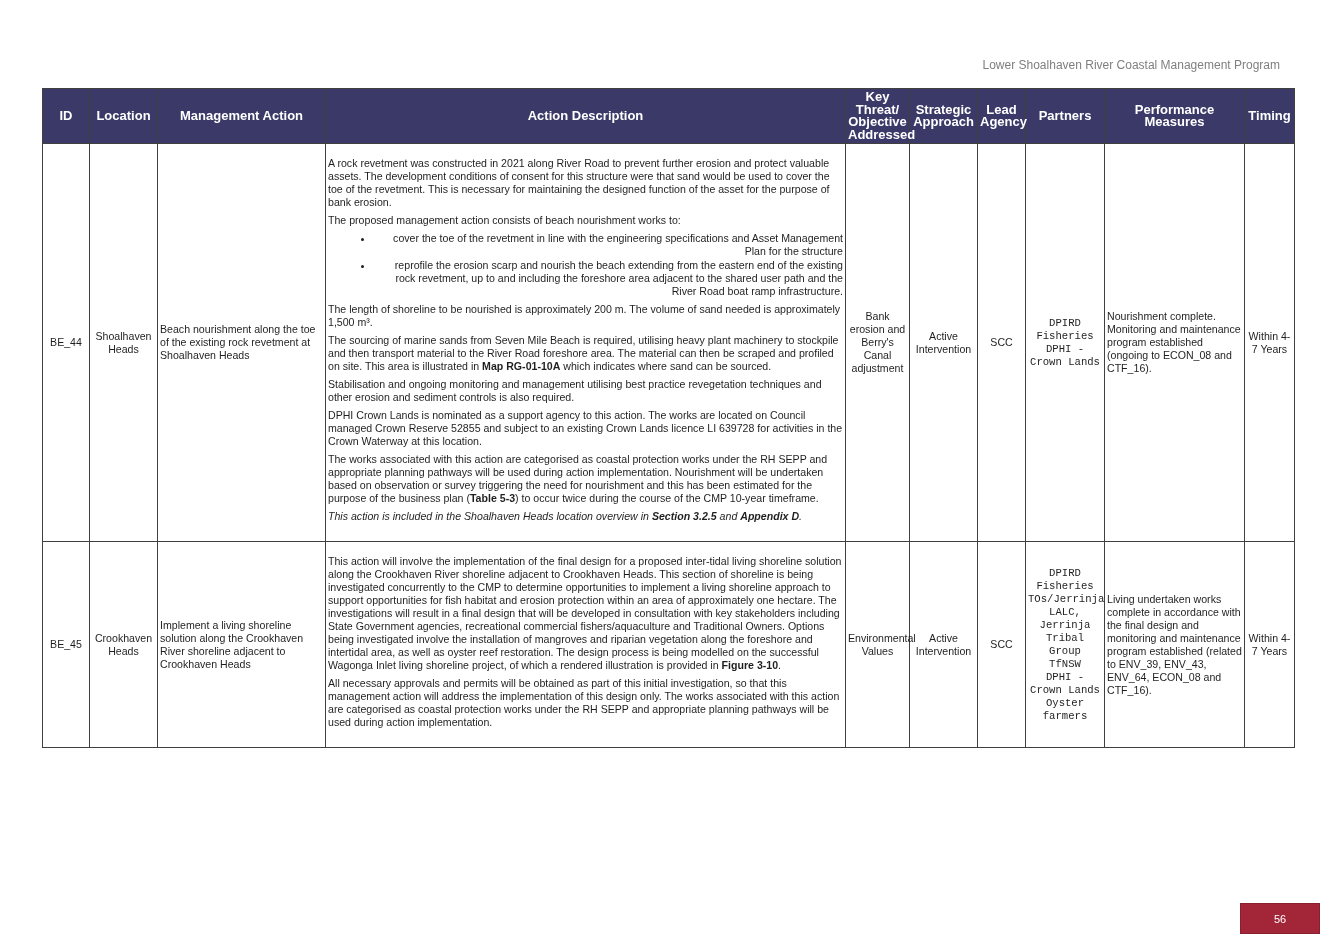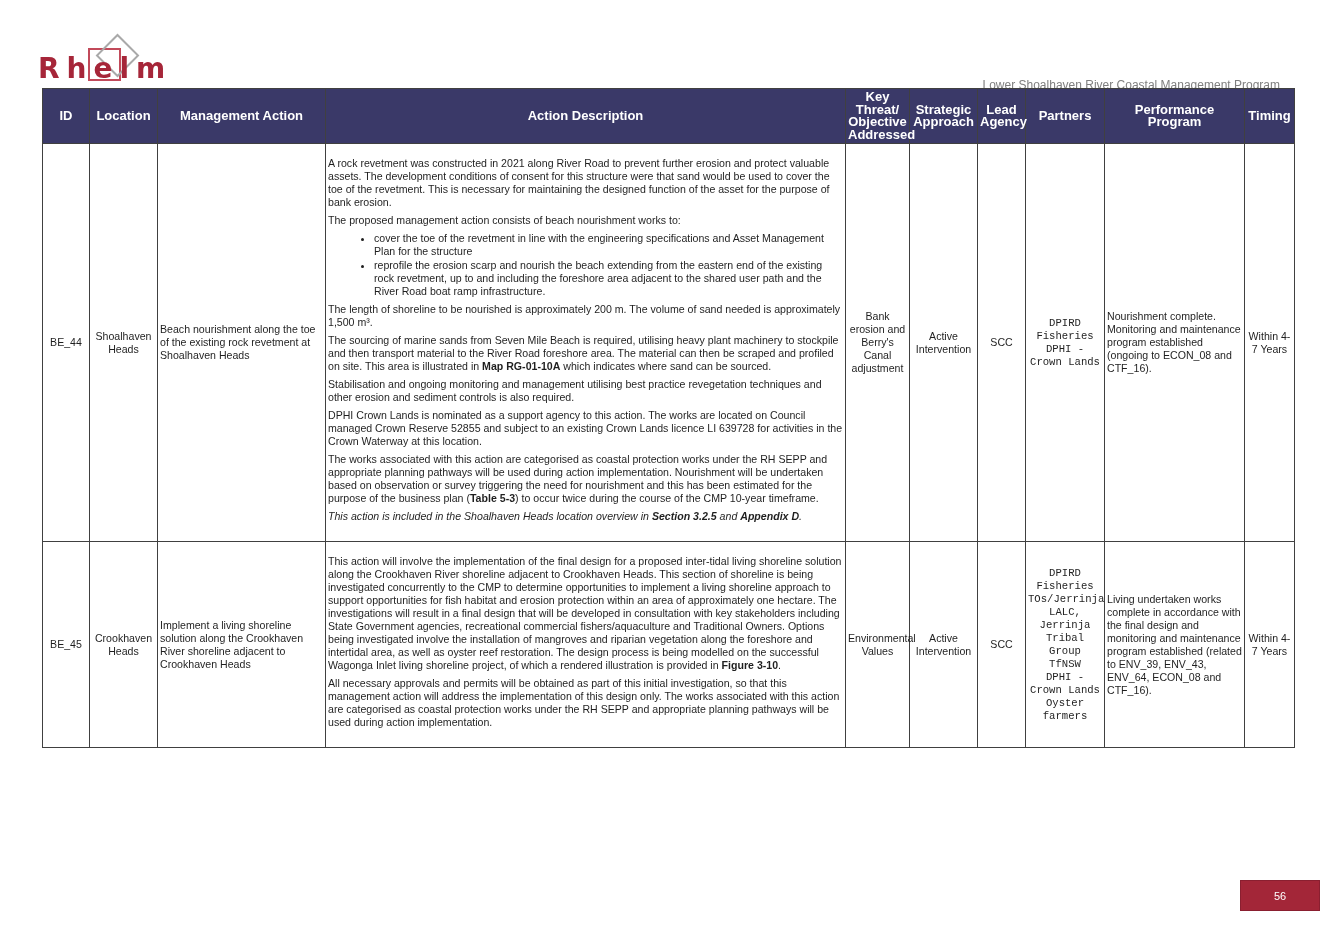"Rhelm" div.logo { html: <div> <div></div> <div></div> <div>Rhelm</div> </div> -> none }
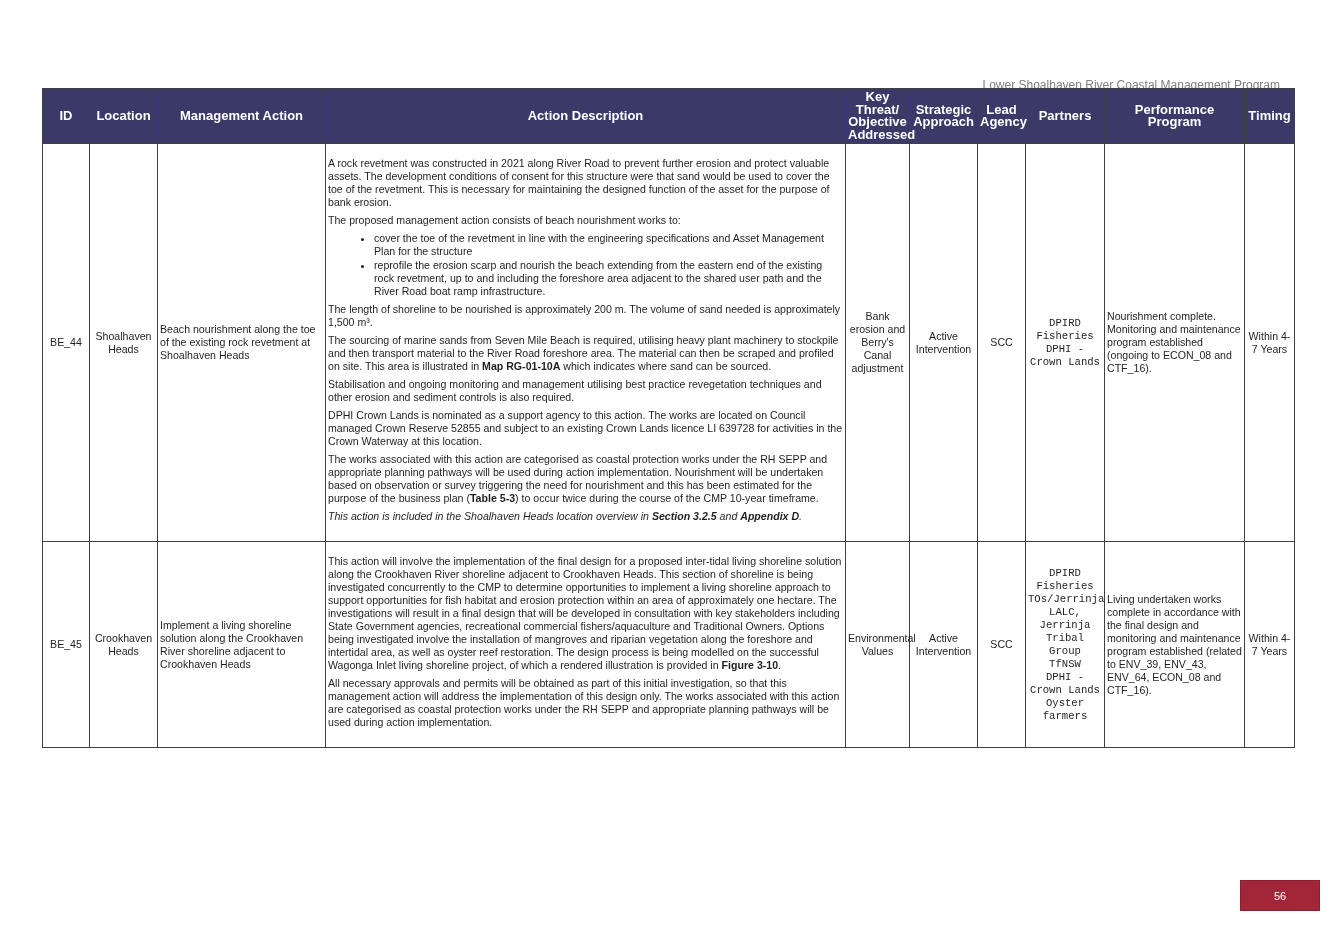"Lower Shoalhaven River Coastal" .doc-title { top: 78px -> 58px }
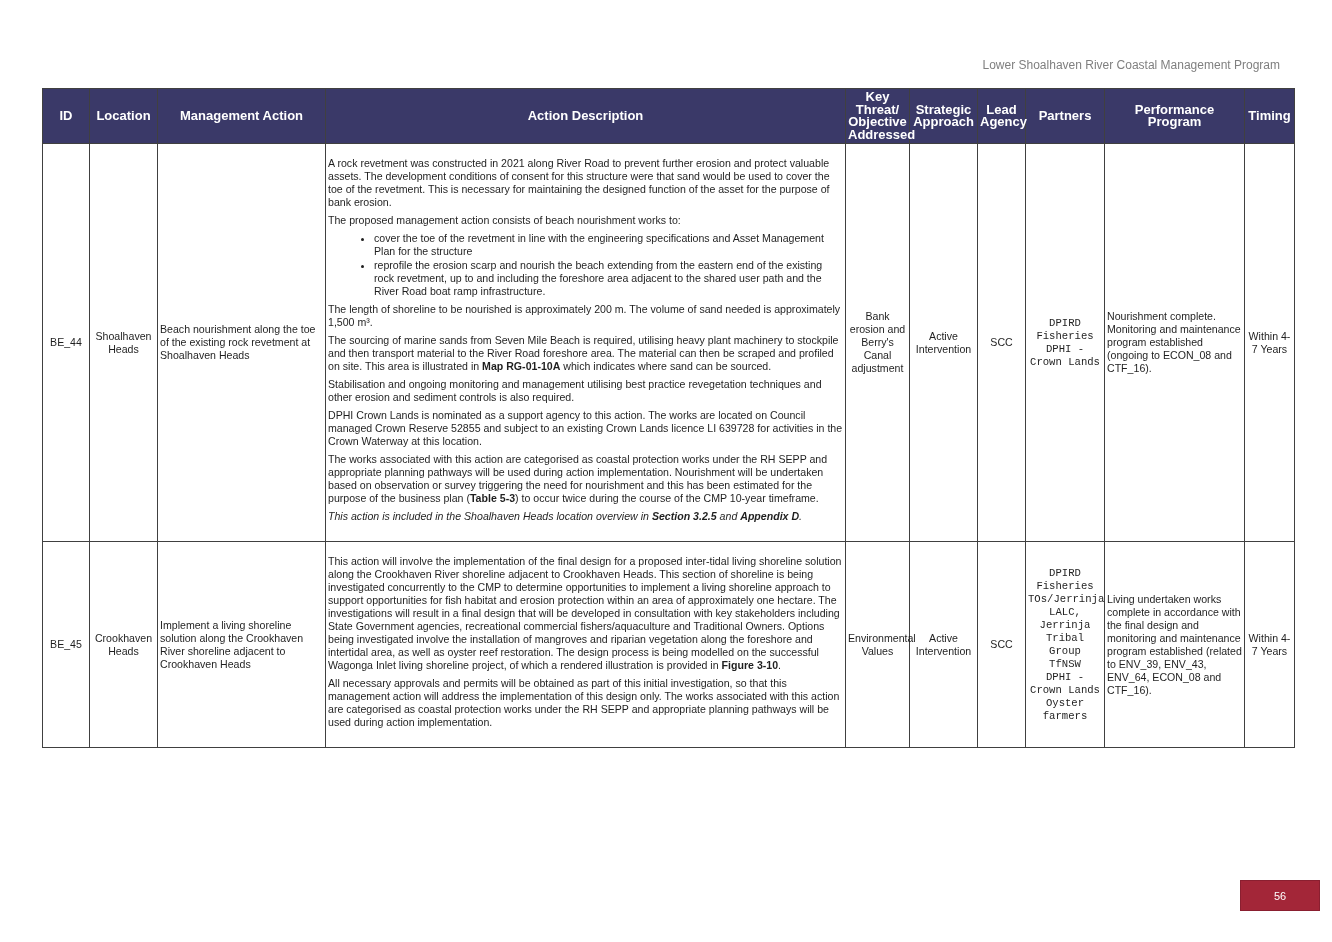"Performance Program" th { text: Program -> Measures }
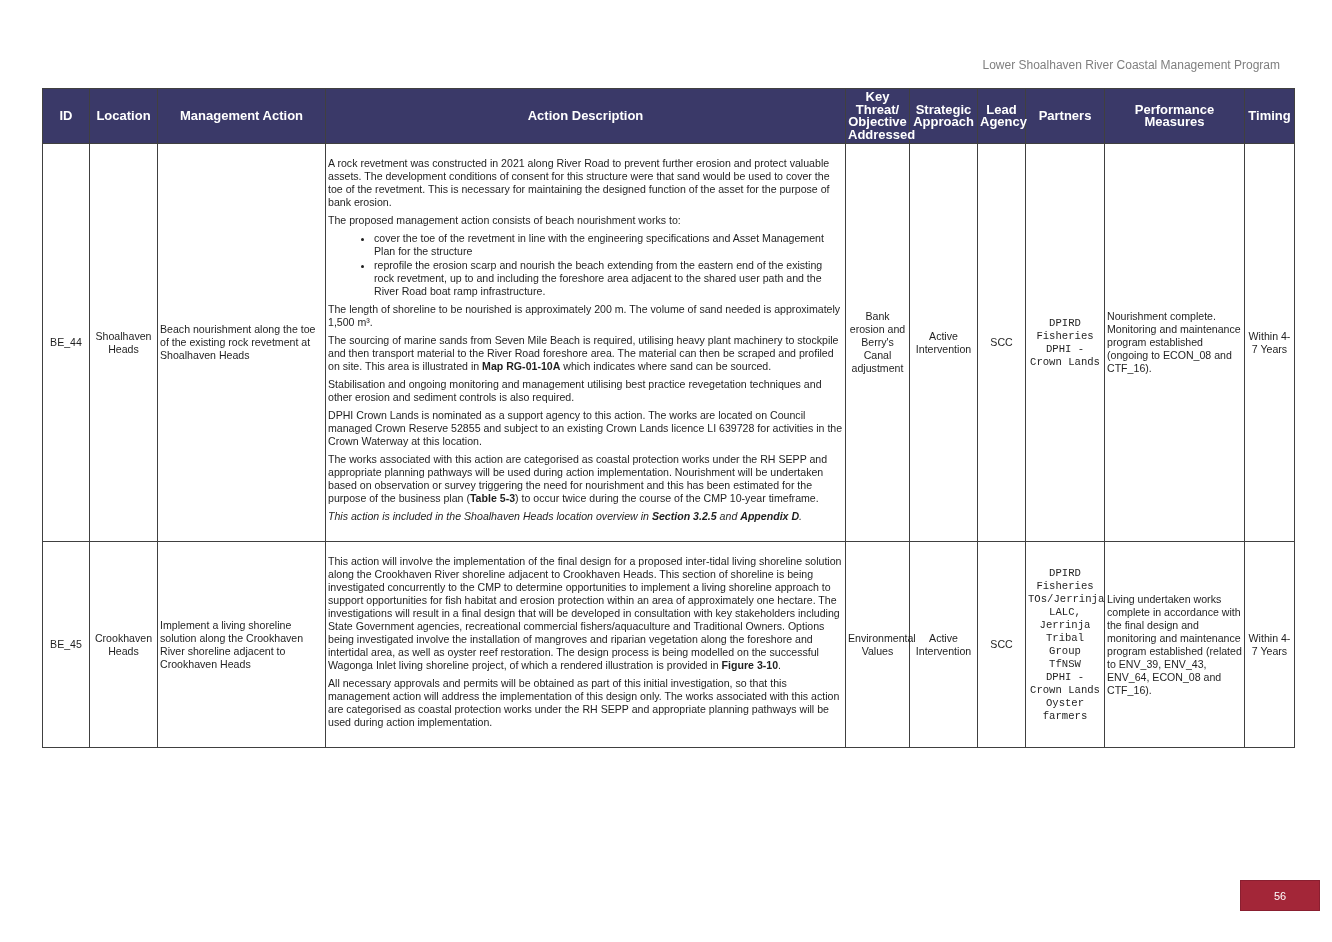"cover the toe of the" .c-desc li { text-align: none -> right }
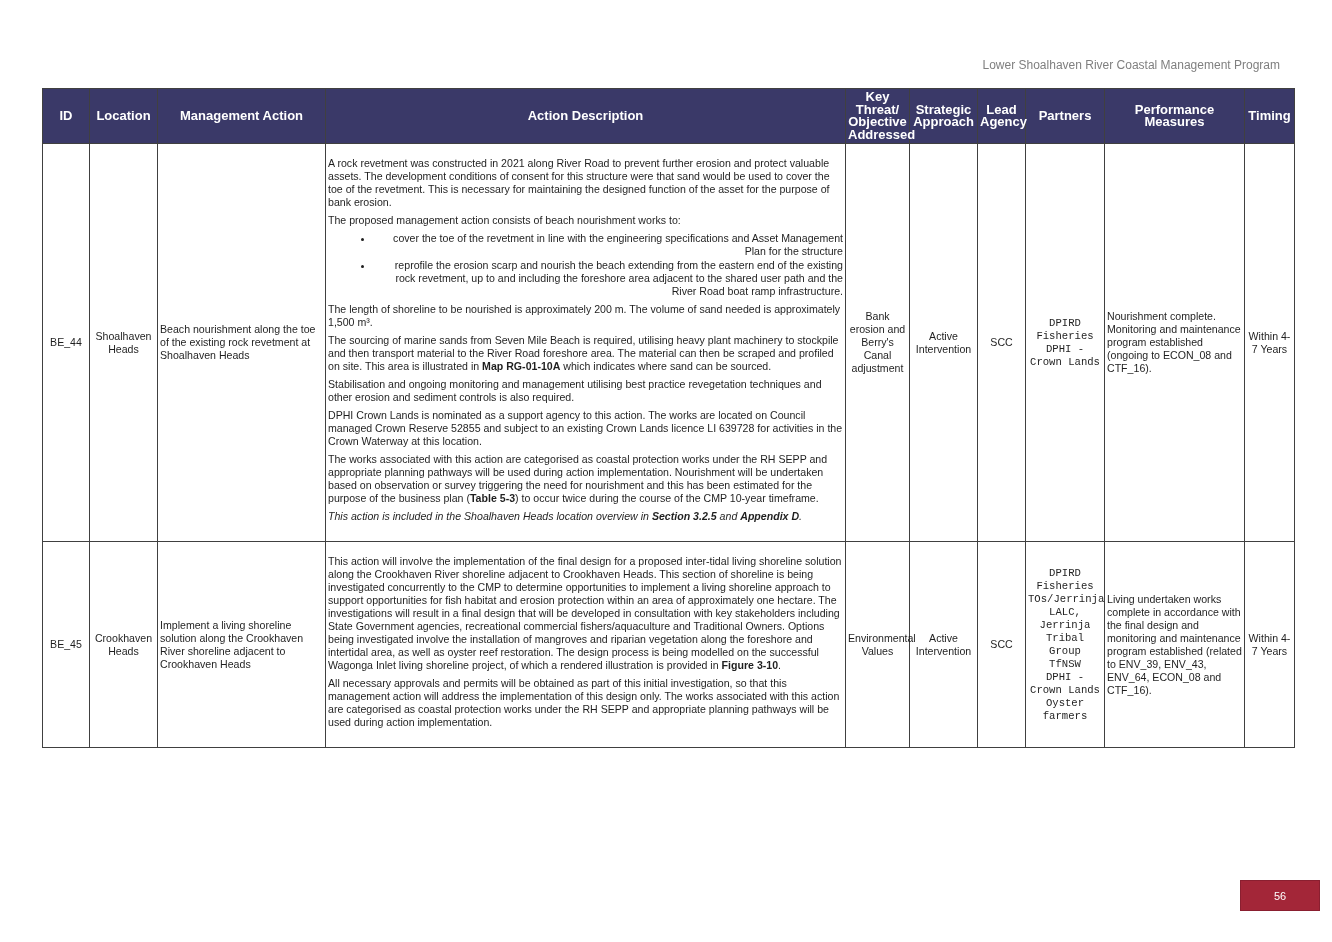"56" .page-badge { bottom: 31px -> 8px }
